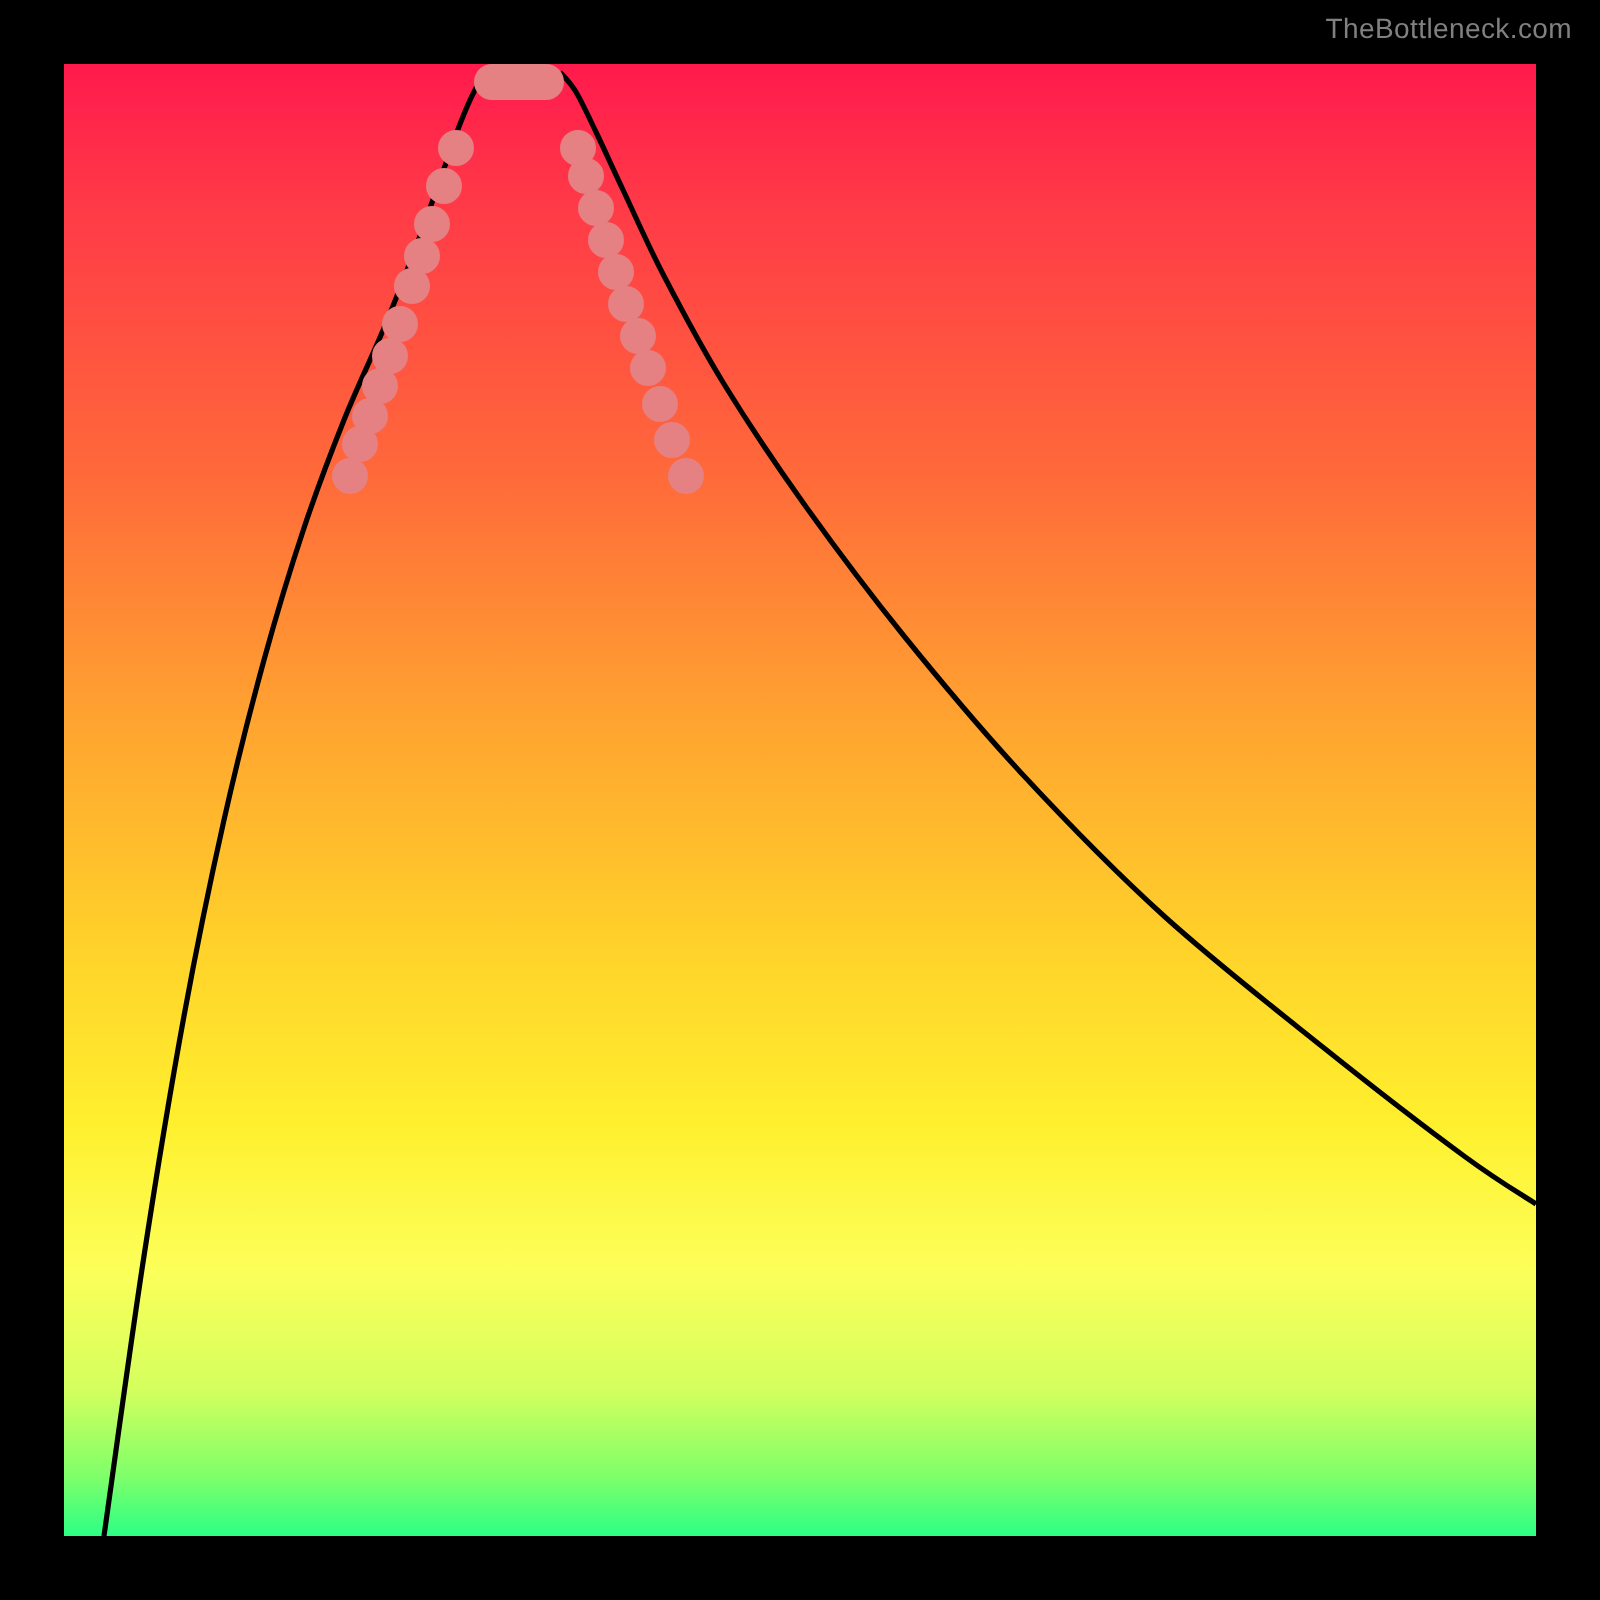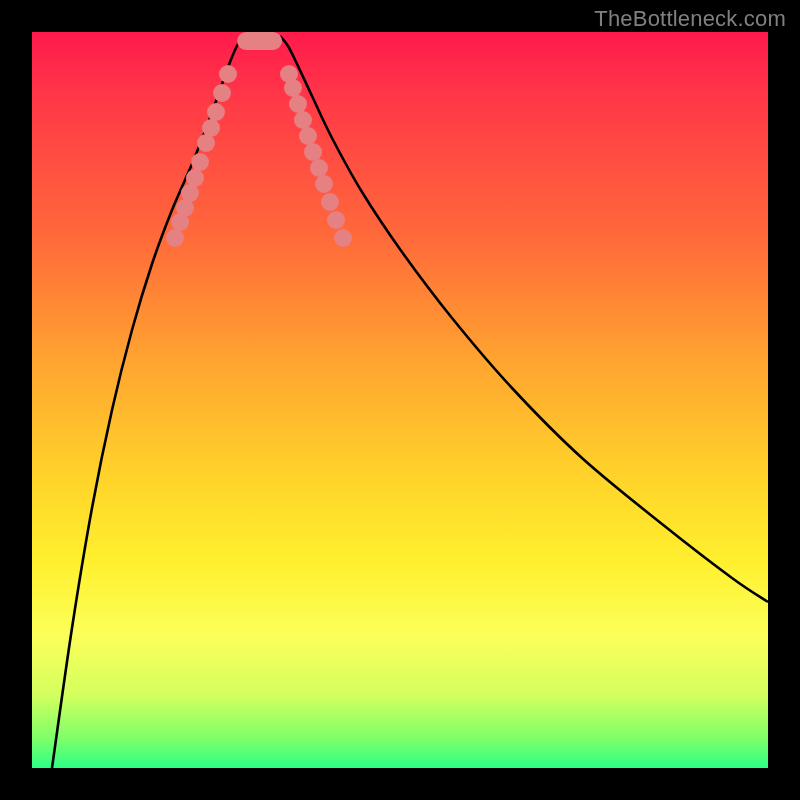"TheBottleneck.com" .watermark { font-size: 22px -> 14px }
